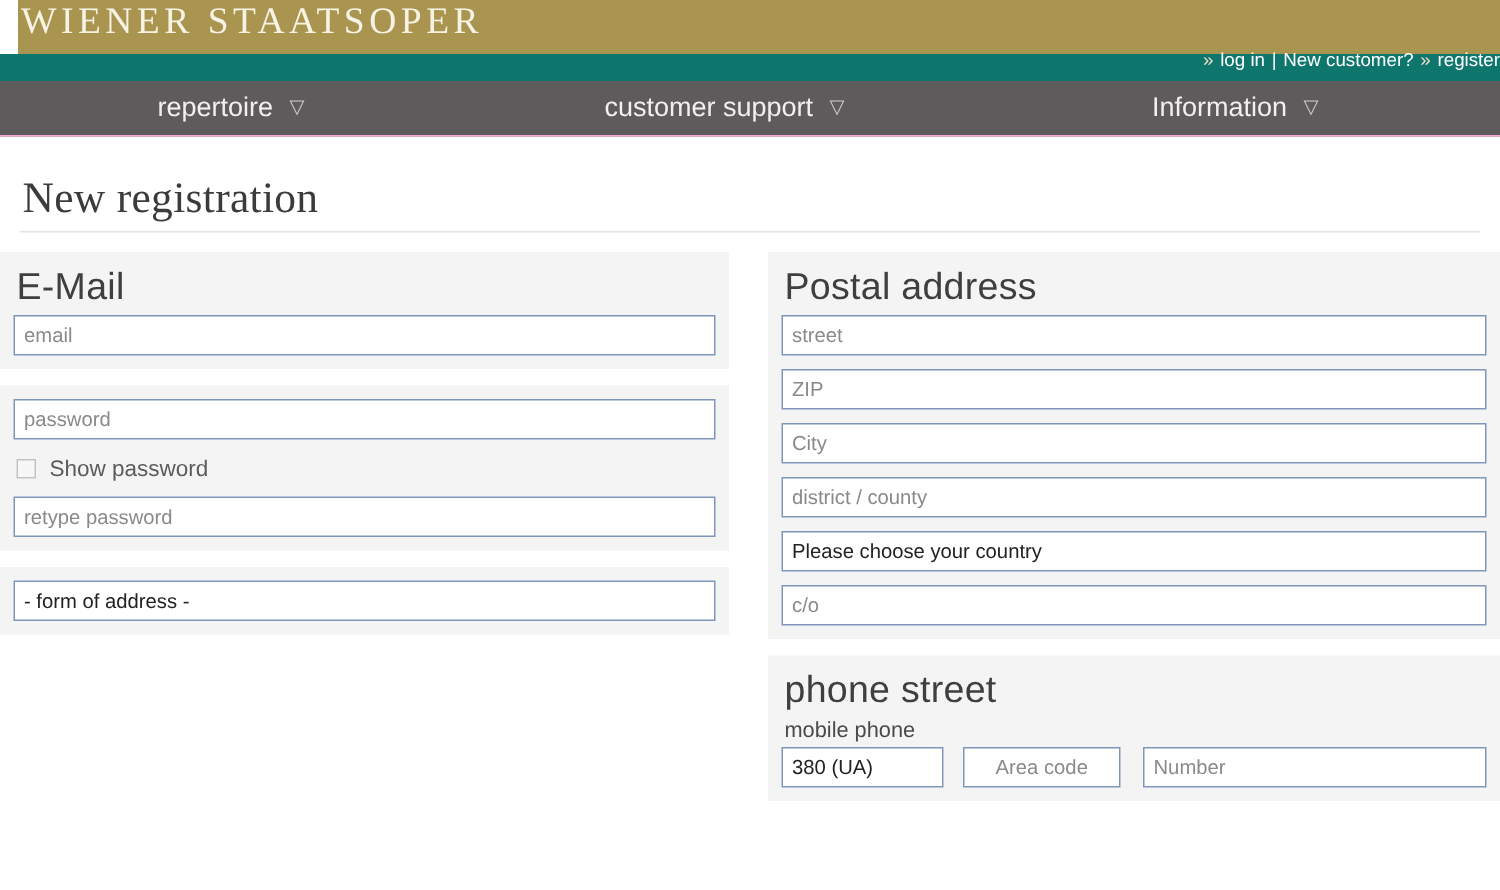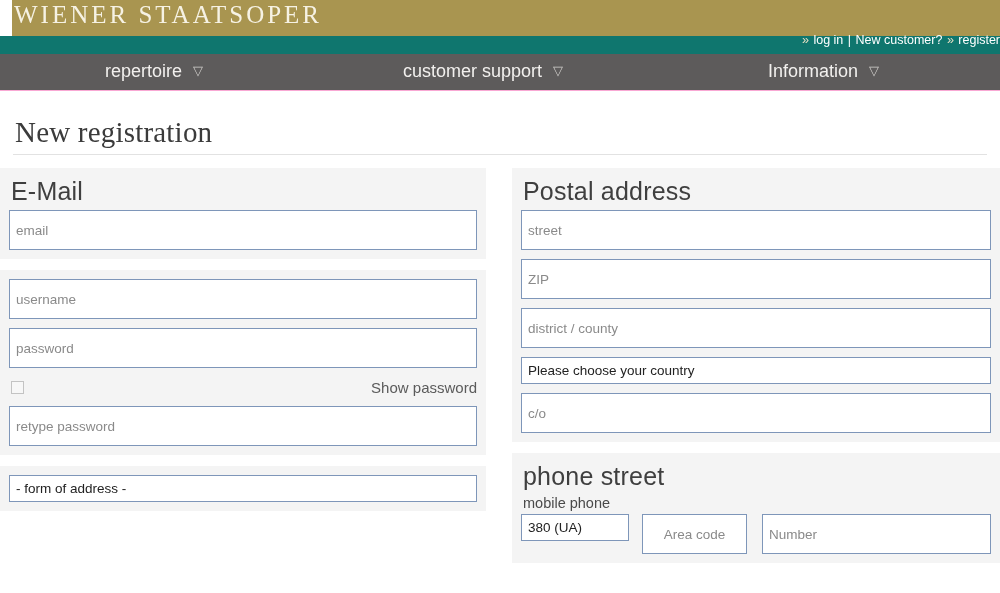"email" .fld { height: 40px -> 27px }
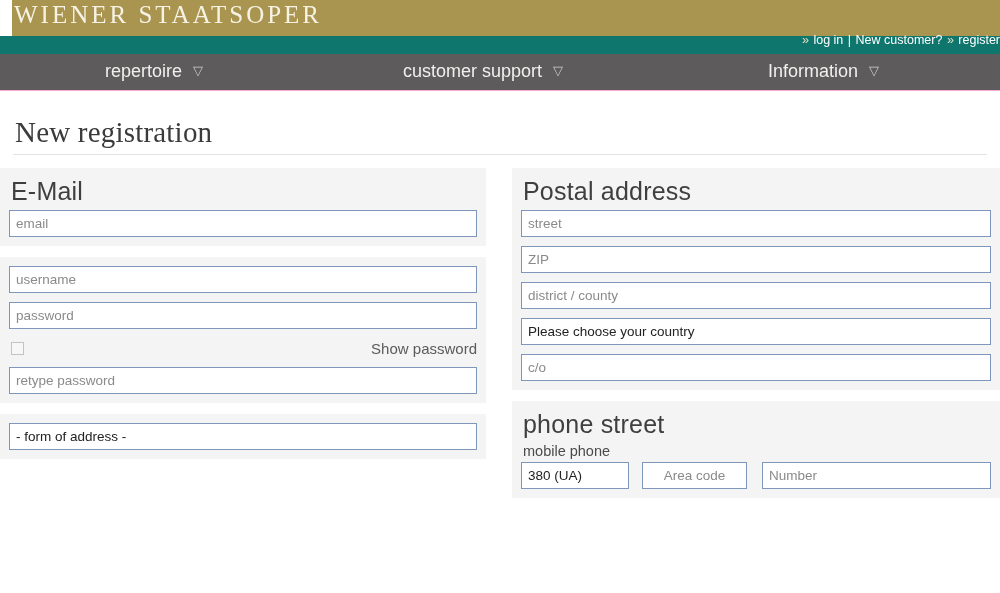"username" input.fld { html: <input> -> none }
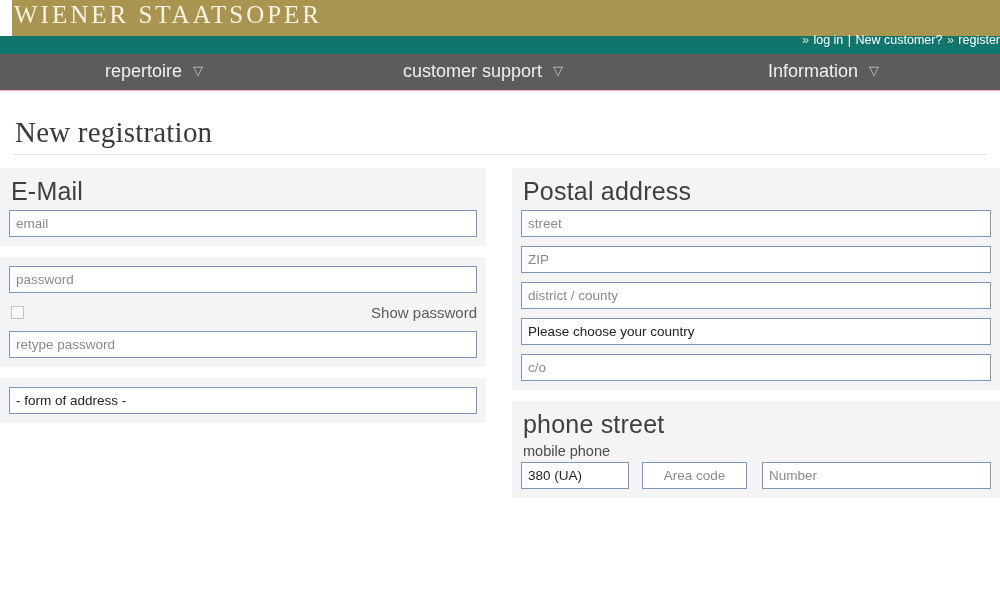"City" input.fld { html: none -> <input> }
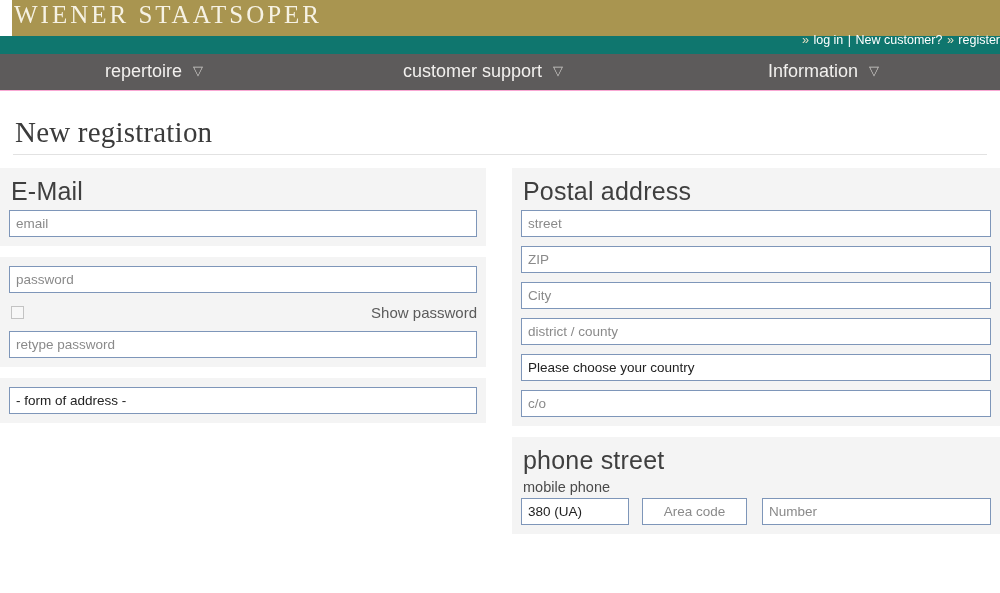"Show password" .checkrow { justify-content: space-between -> none }
